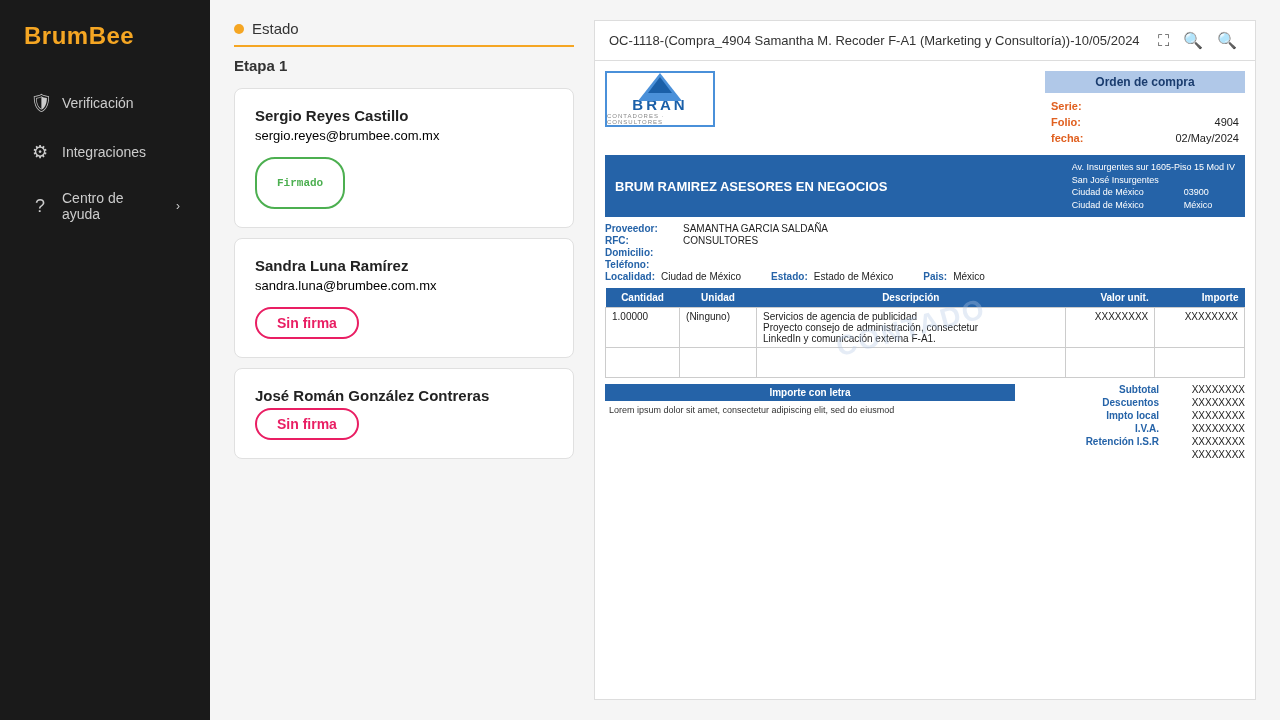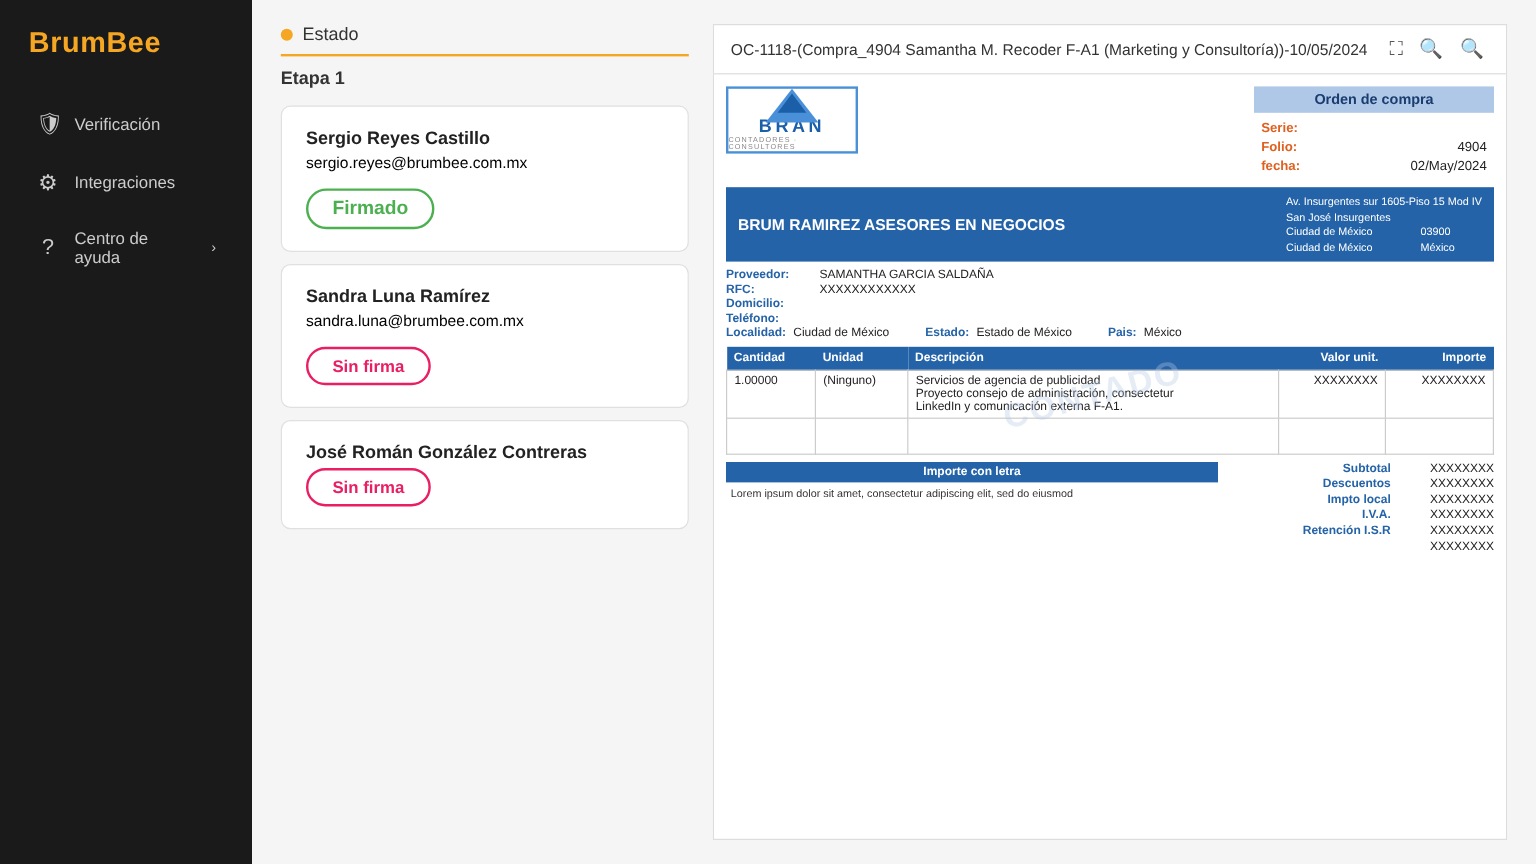"Firmado" .btn-firmado { font-family: none -> Liberation Mono, monospace; font-size: 16px -> 11px; padding: 6px 20px -> 18px 20px }
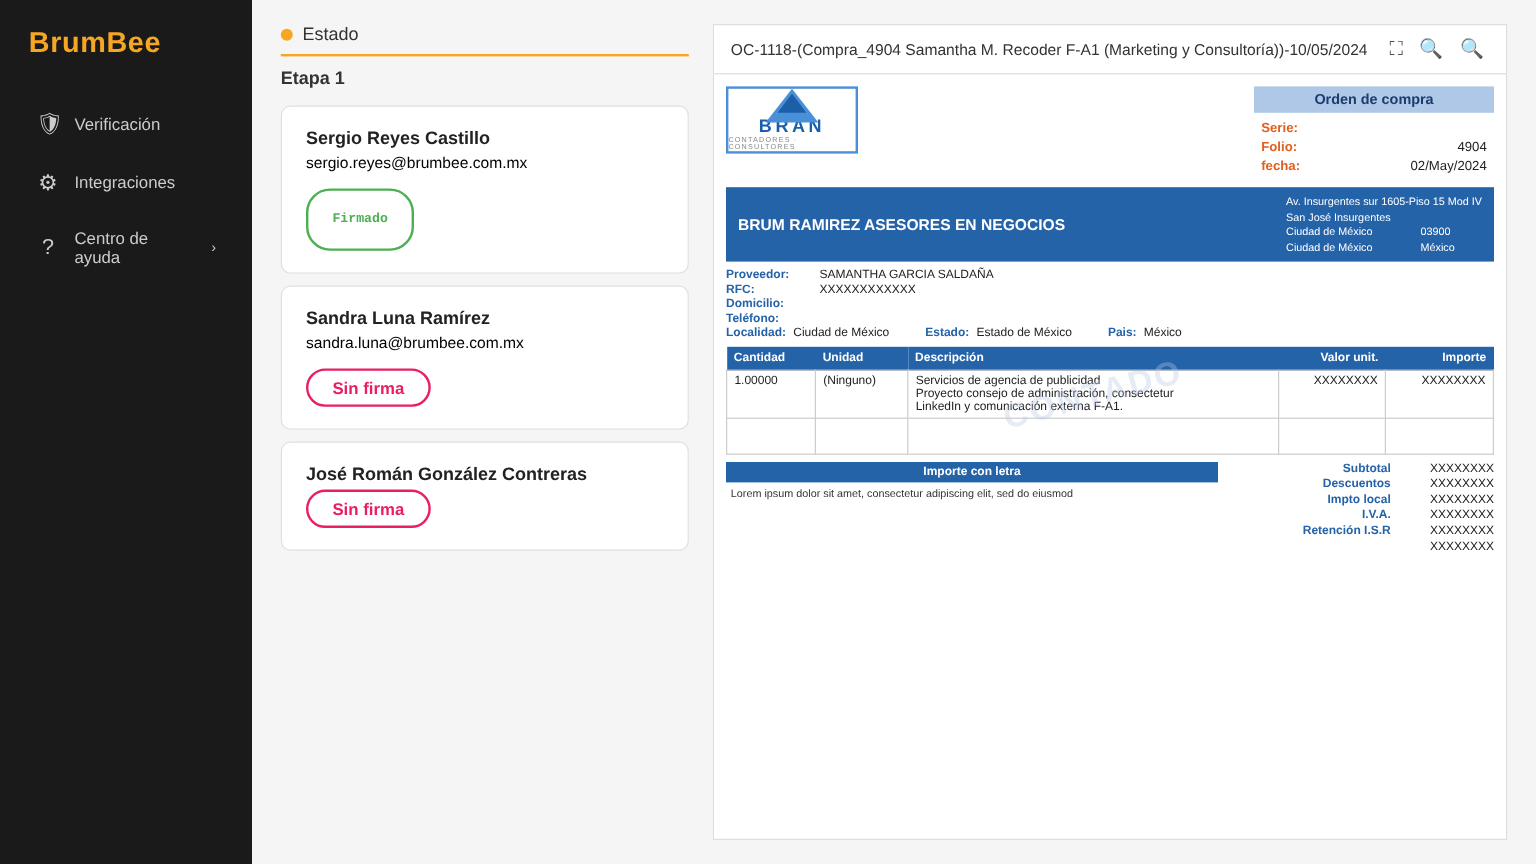"XXXXXXXXXXXX" span { text: XXXXXXXXXXXX -> CONSULTORES }
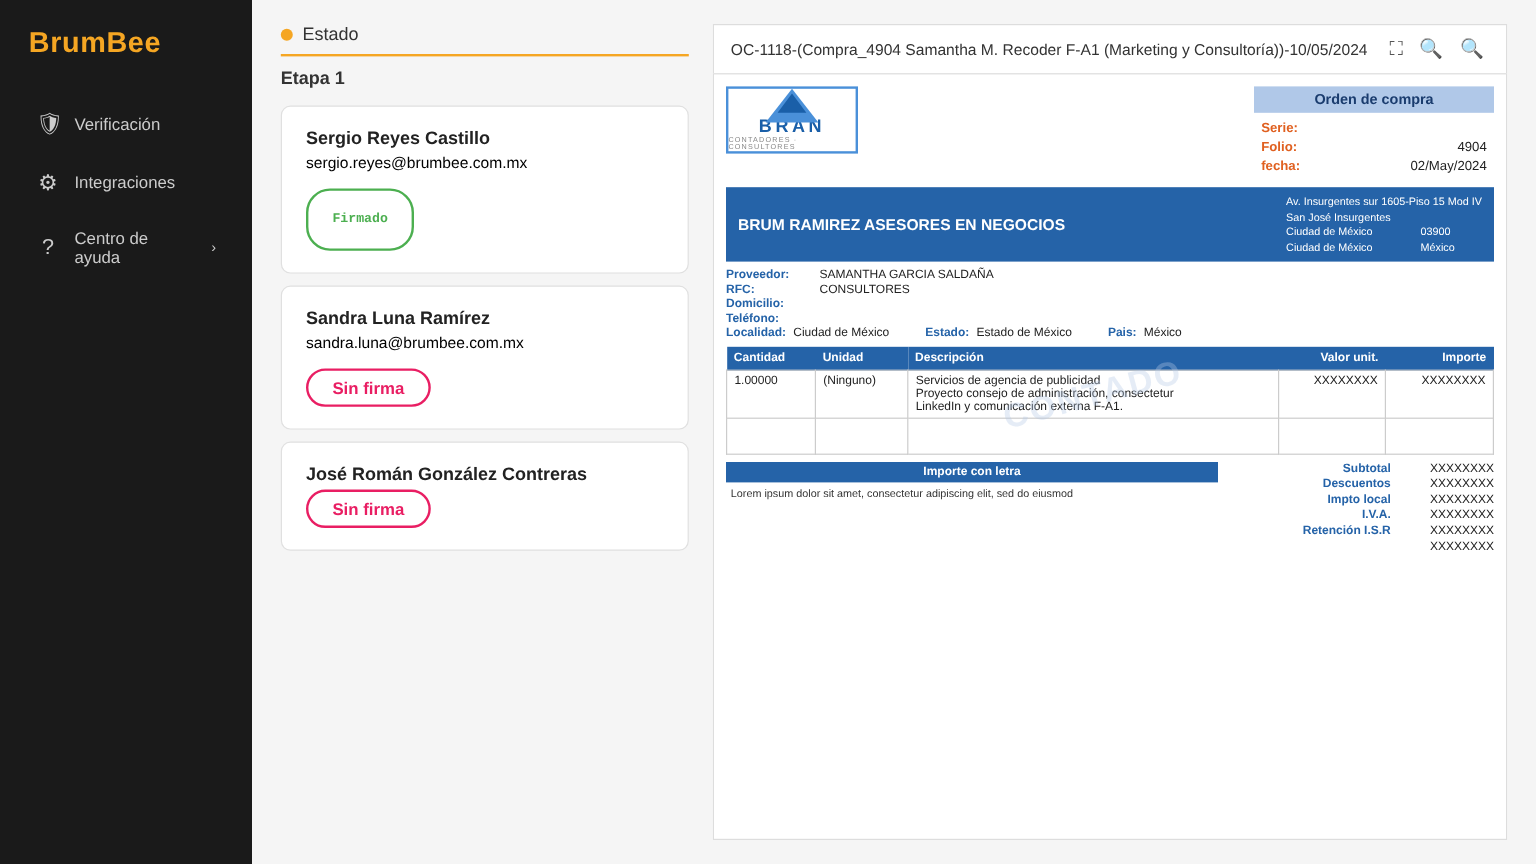"Cantidad" .items-table th { text-align: left -> center }
